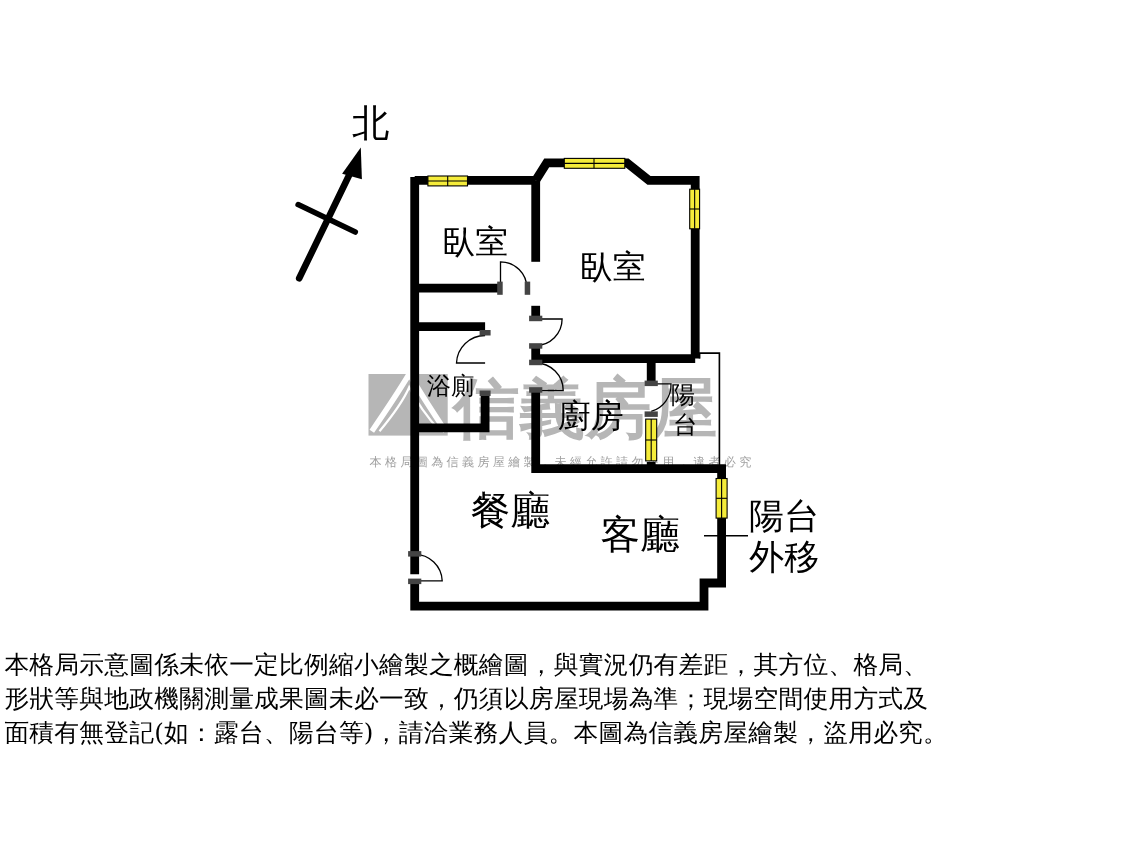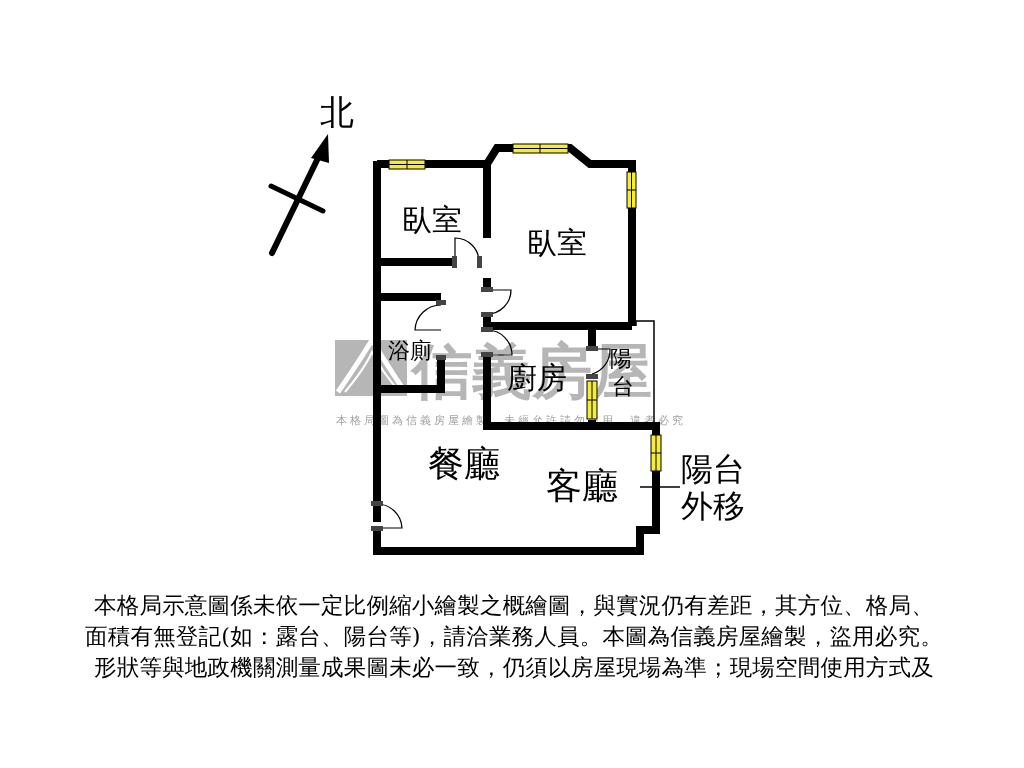"本格局示意圖係未依一定比例縮小繪製之概繪圖，與實況仍有差距，其方位、格局、" .disclaimer div { text-align: center -> none }
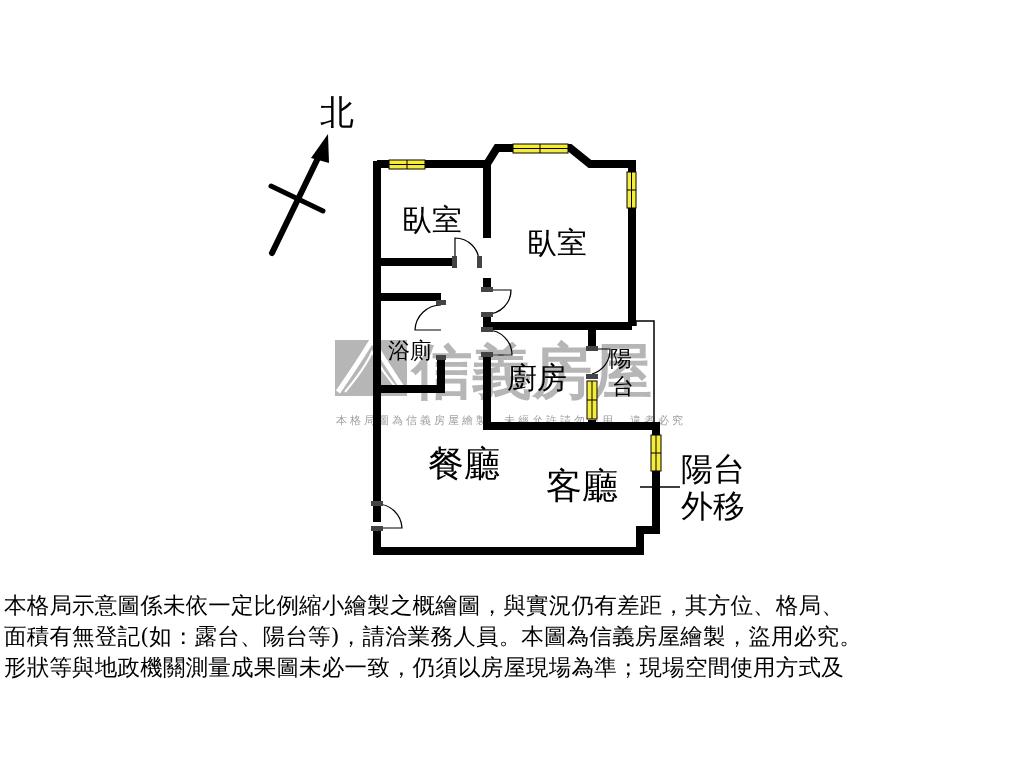"面積有無登記(如：露台、陽台等)，請洽業務人員。本圖為信義房屋繪製，盜用必究。" div { order: before "形狀等與地政機關測量成果圖未必一致，仍須以房屋現場為準；現場空間使用方式及" -> after "形狀等與地政機關測量成果圖未必一致，仍須以房屋現場為準；現場空間使用方式及" }
